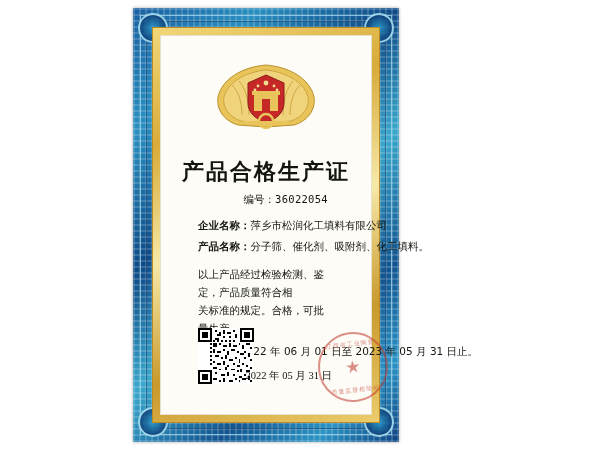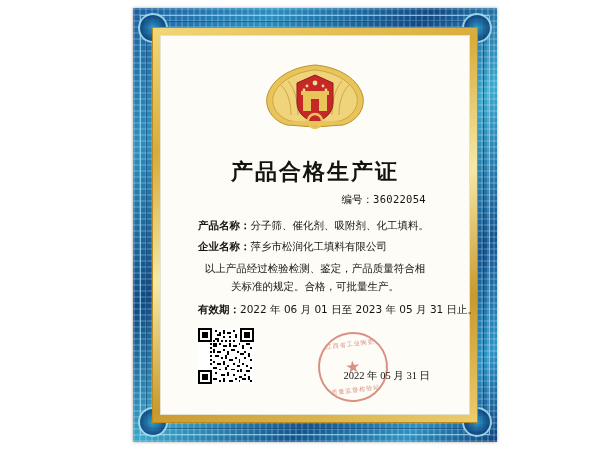"产品合格生产证" .cert-outer { width: 364px -> 266px }
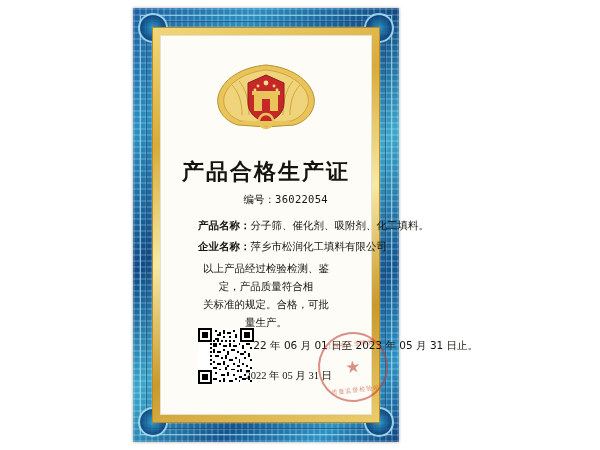"产品名称：分子筛、催化剂、吸附剂、化工填料。" div.row { order: before "企业名称：萍乡市松润化工填料有限公司" -> after "企业名称：萍乡市松润化工填料有限公司" }
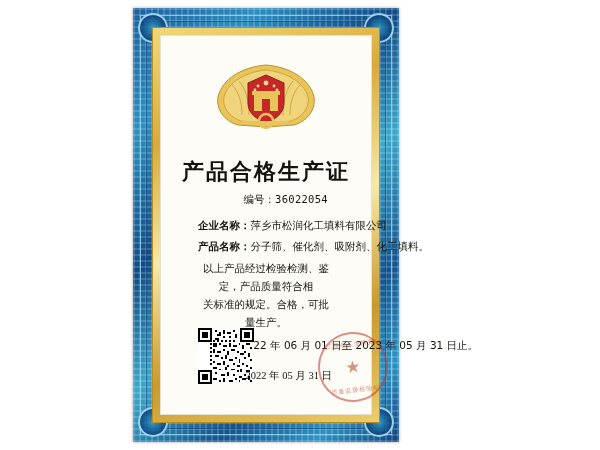"以上产品经过检验检测、鉴定，产品质量符合相" .para { margin-top: 4px -> 10px; text-align: center -> none }
